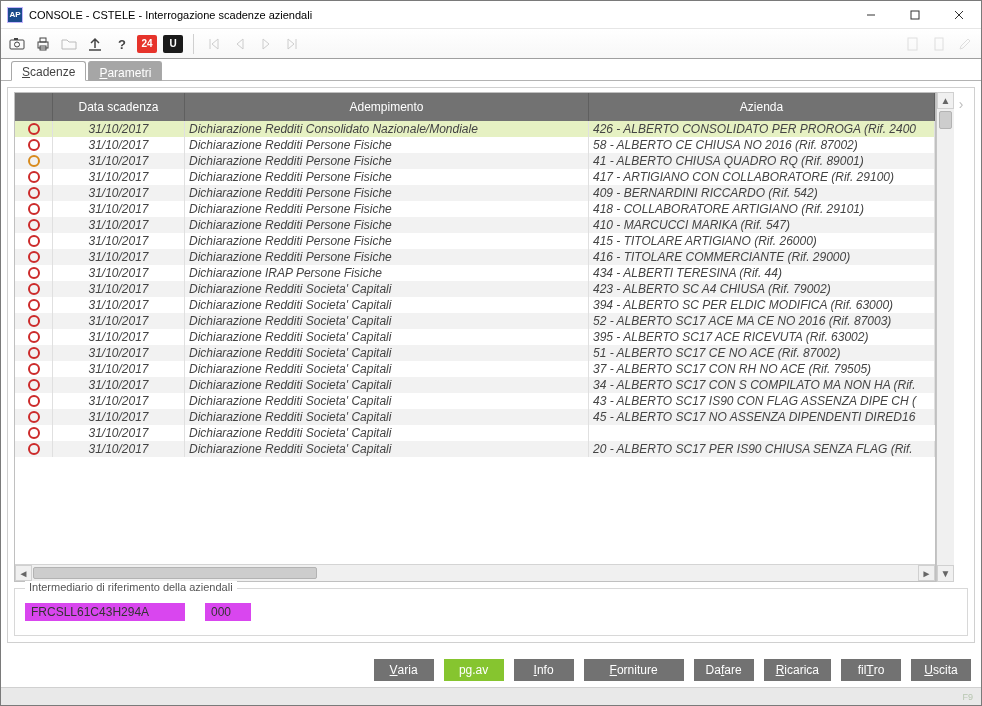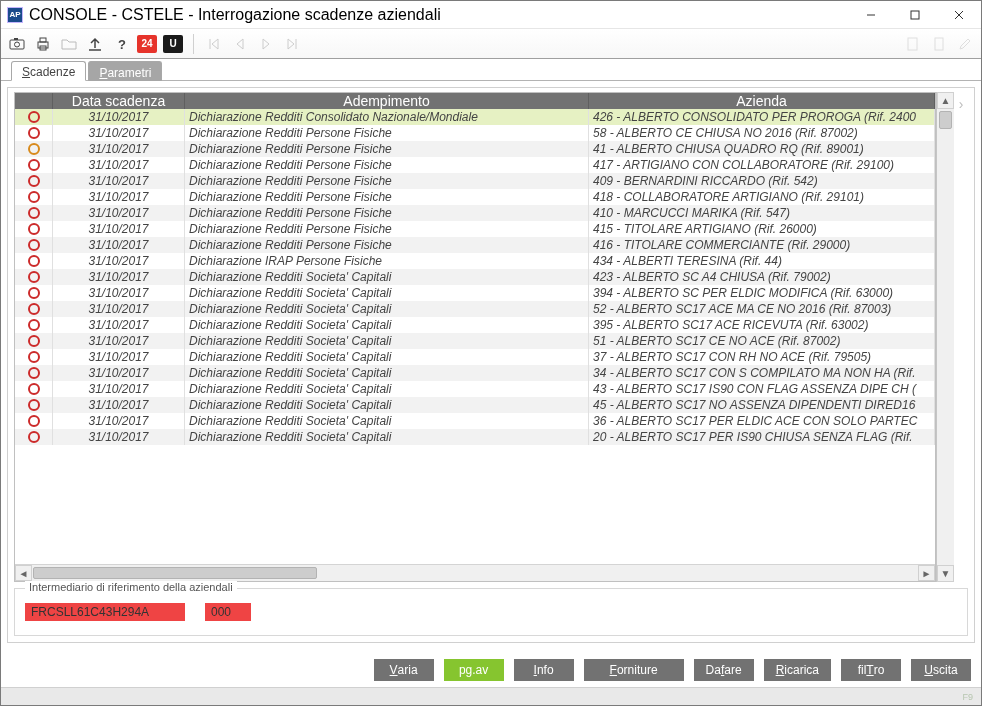"CONSOLE - CSTELE - Interrogazione" .titlebar .title { font-size: 16px -> 11px }
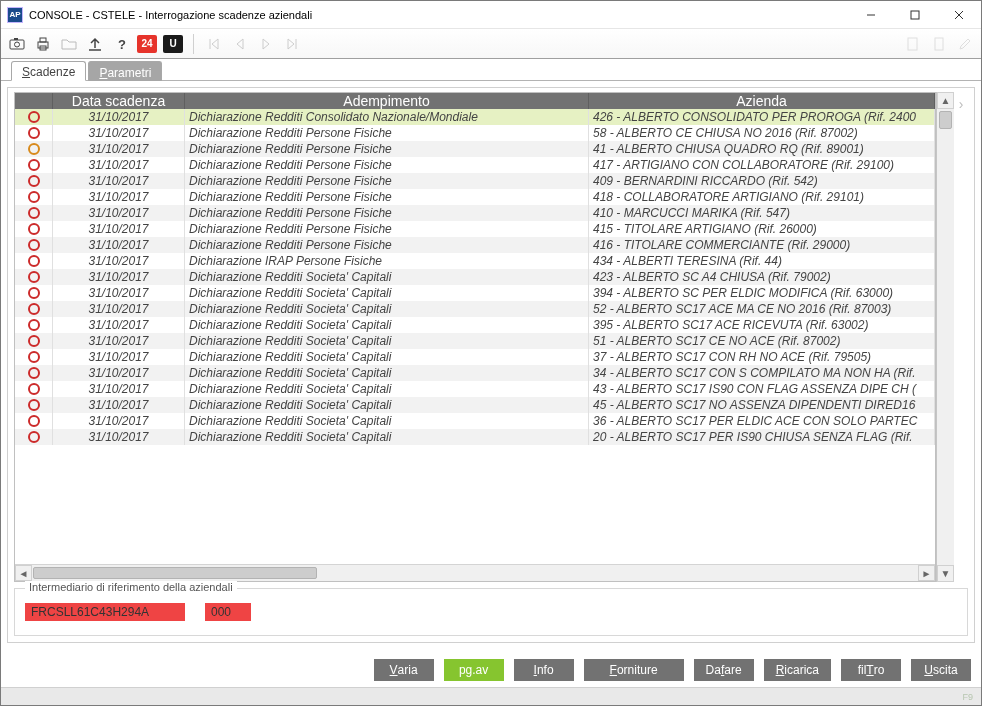"Data scadenza" .ghead { font-size: 14px -> 12px; height: 16px -> 28px }
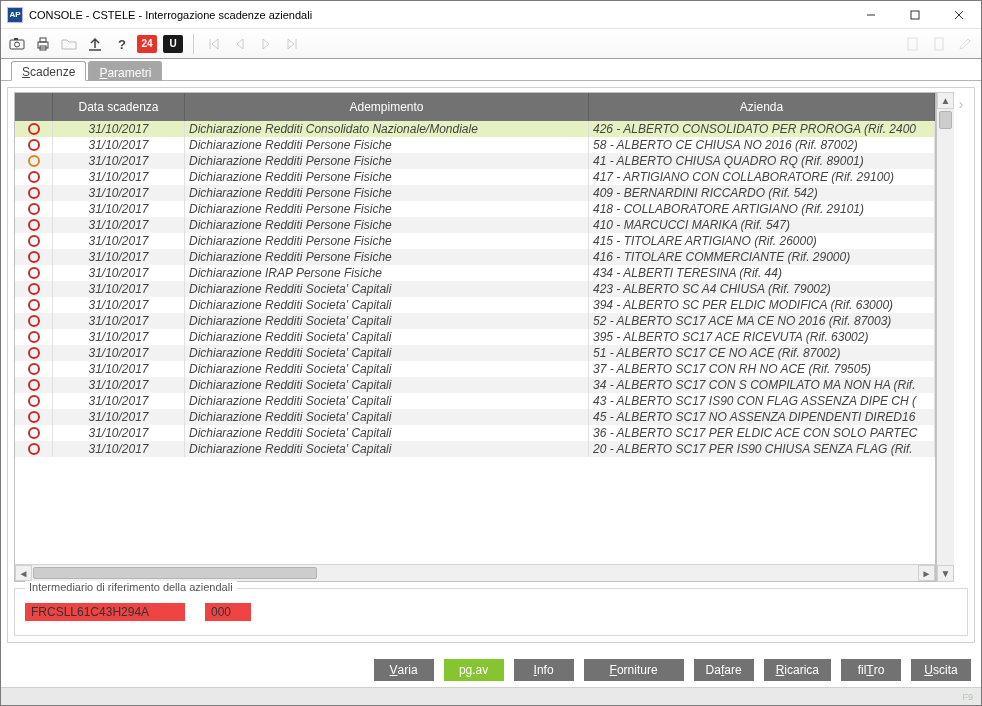"36 - ALBERTO SC17 PER" div.gc { html: <div>36 - ALBERTO SC17 PER ELDIC ACE CON SOLO PARTEC</div> -> none }
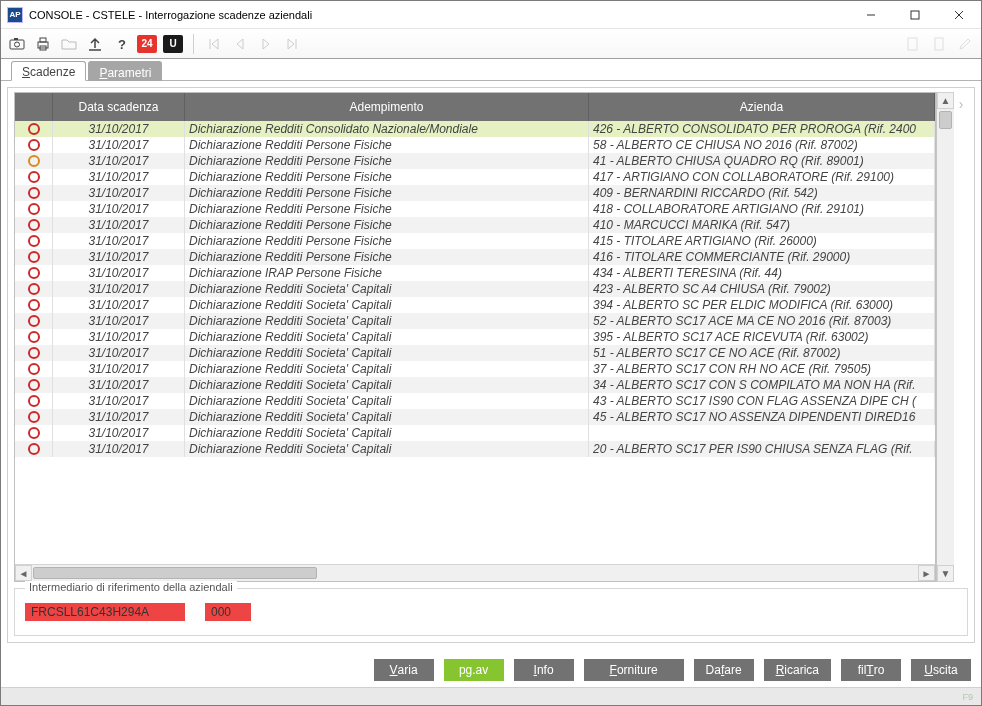"FRCSLL61C43H294A" .intermed .ro { background: #ef4444 -> #d946ef }
